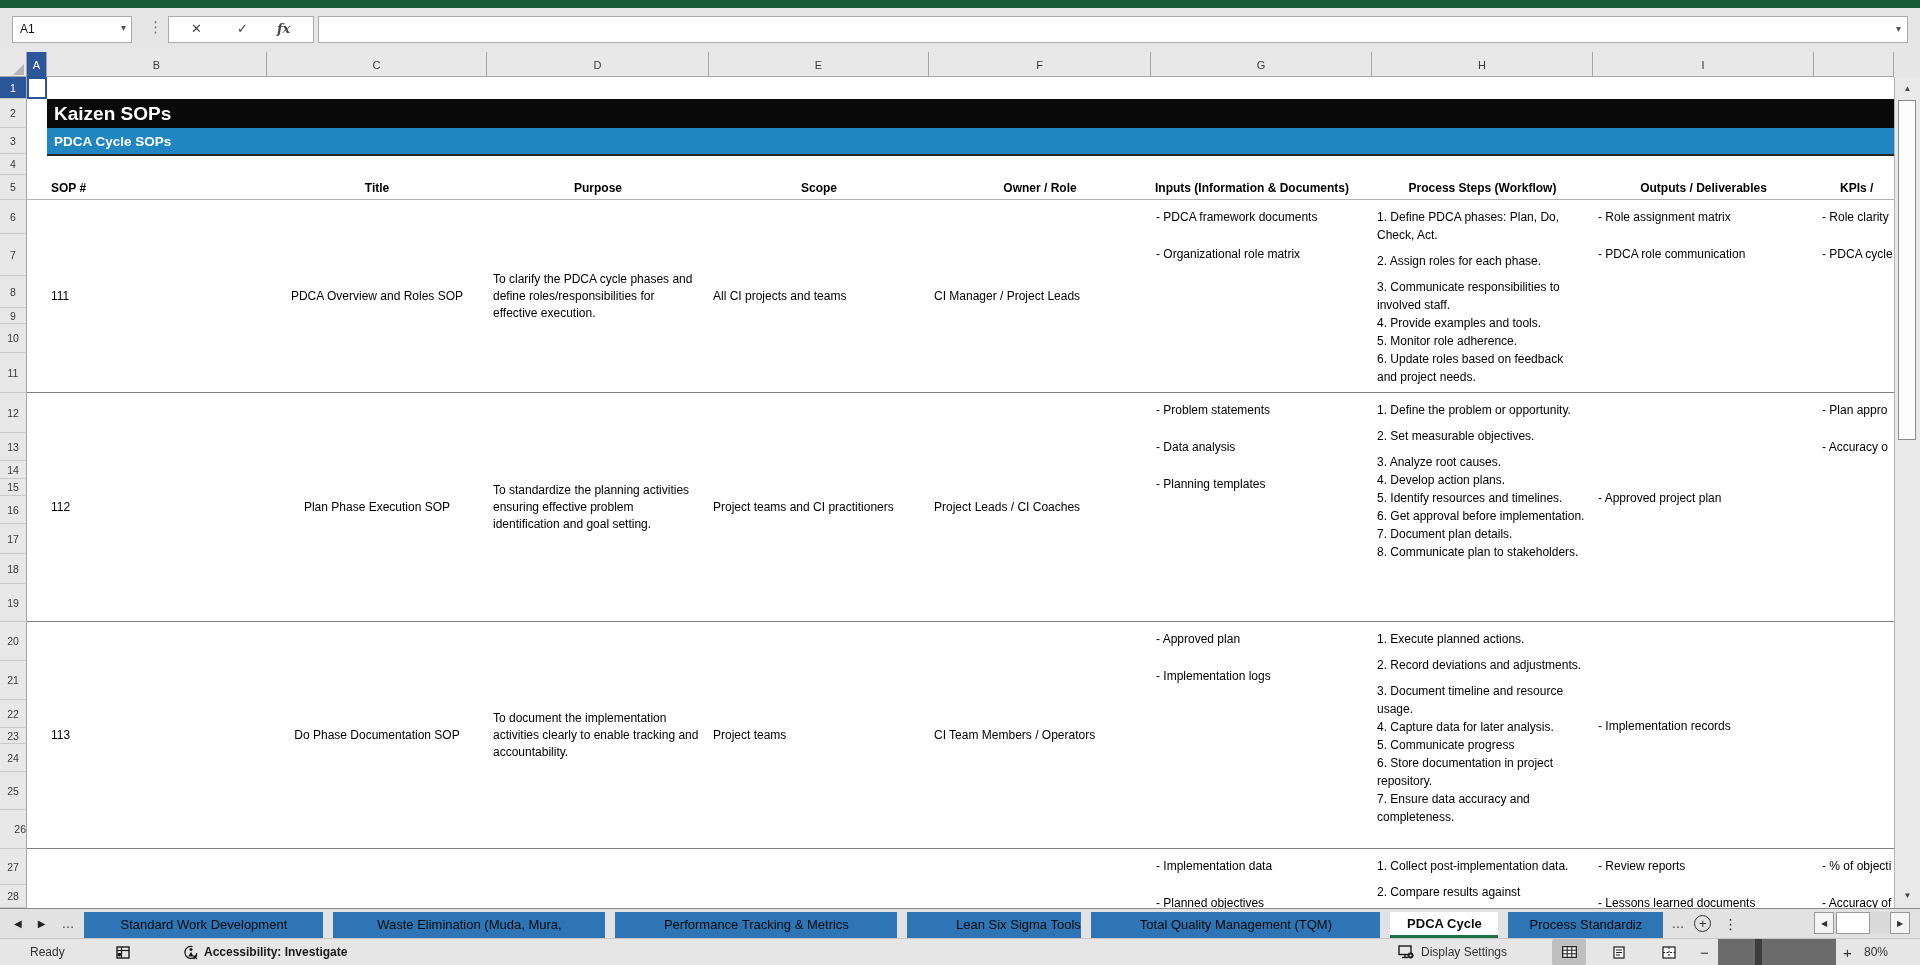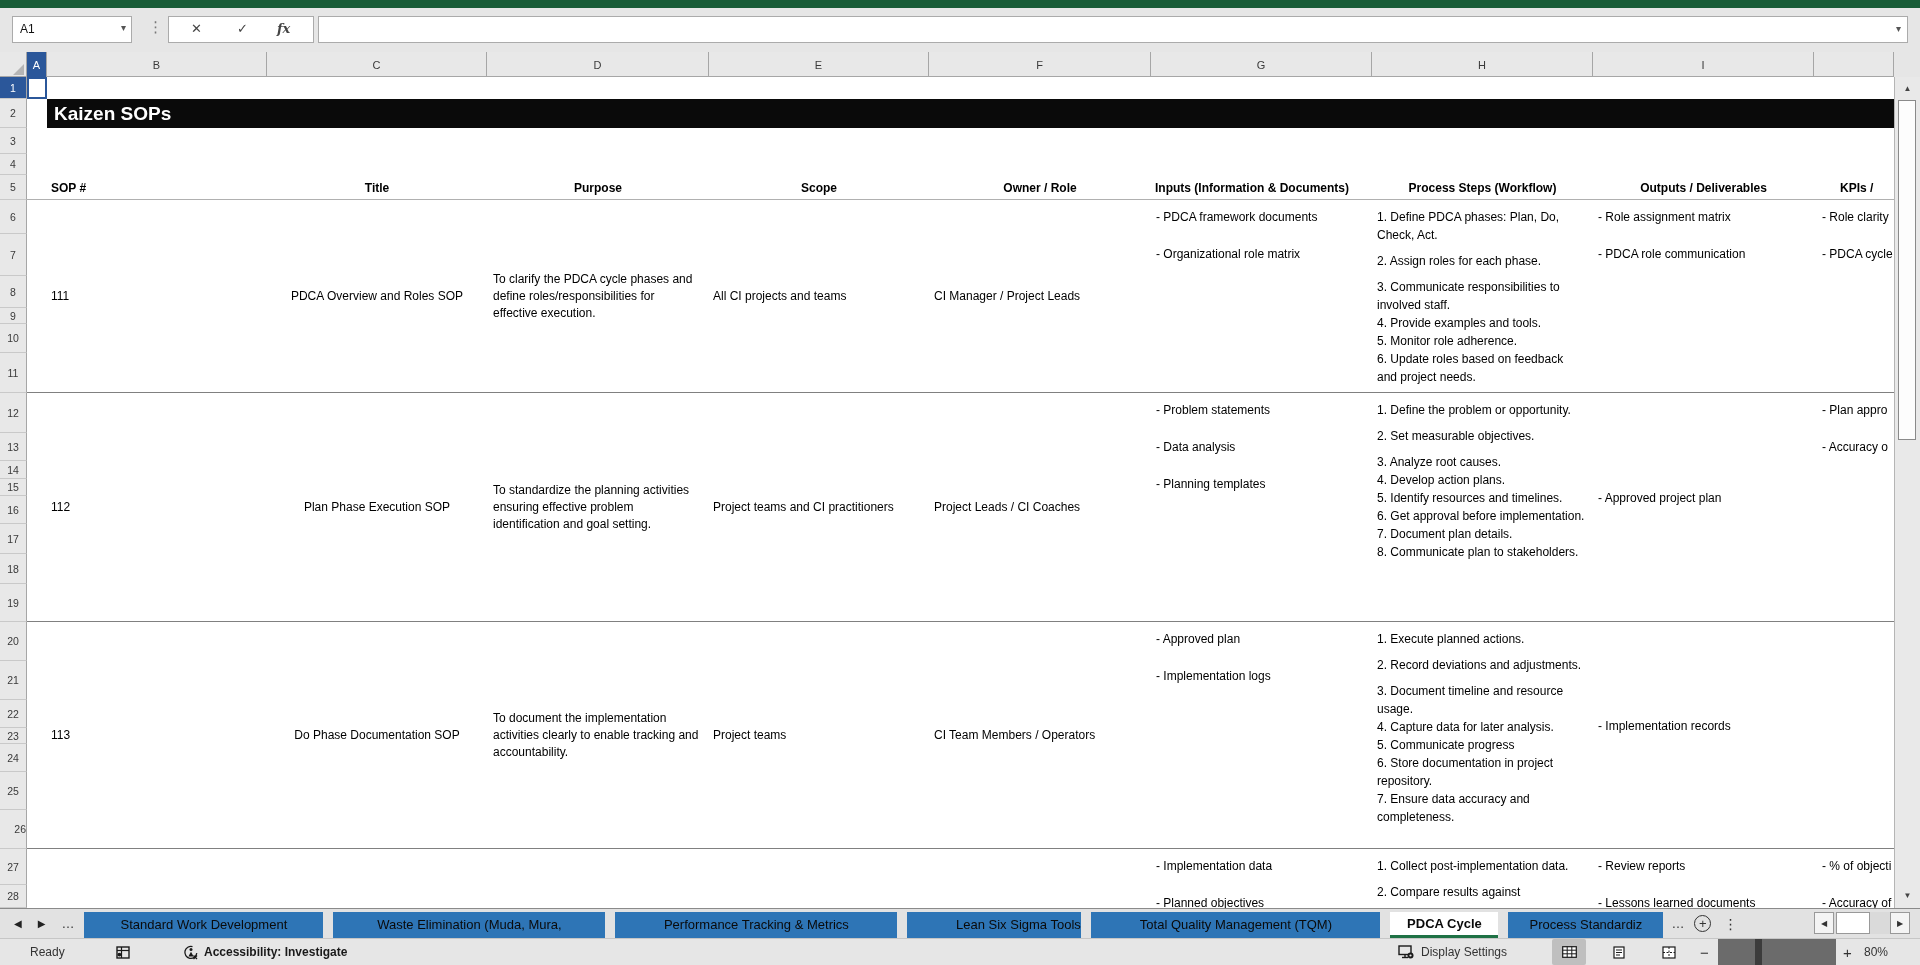"PDCA Cycle SOPs" div.abs { html: none -> <div> <span>PDCA Cycle SOPs</span> </div> }
